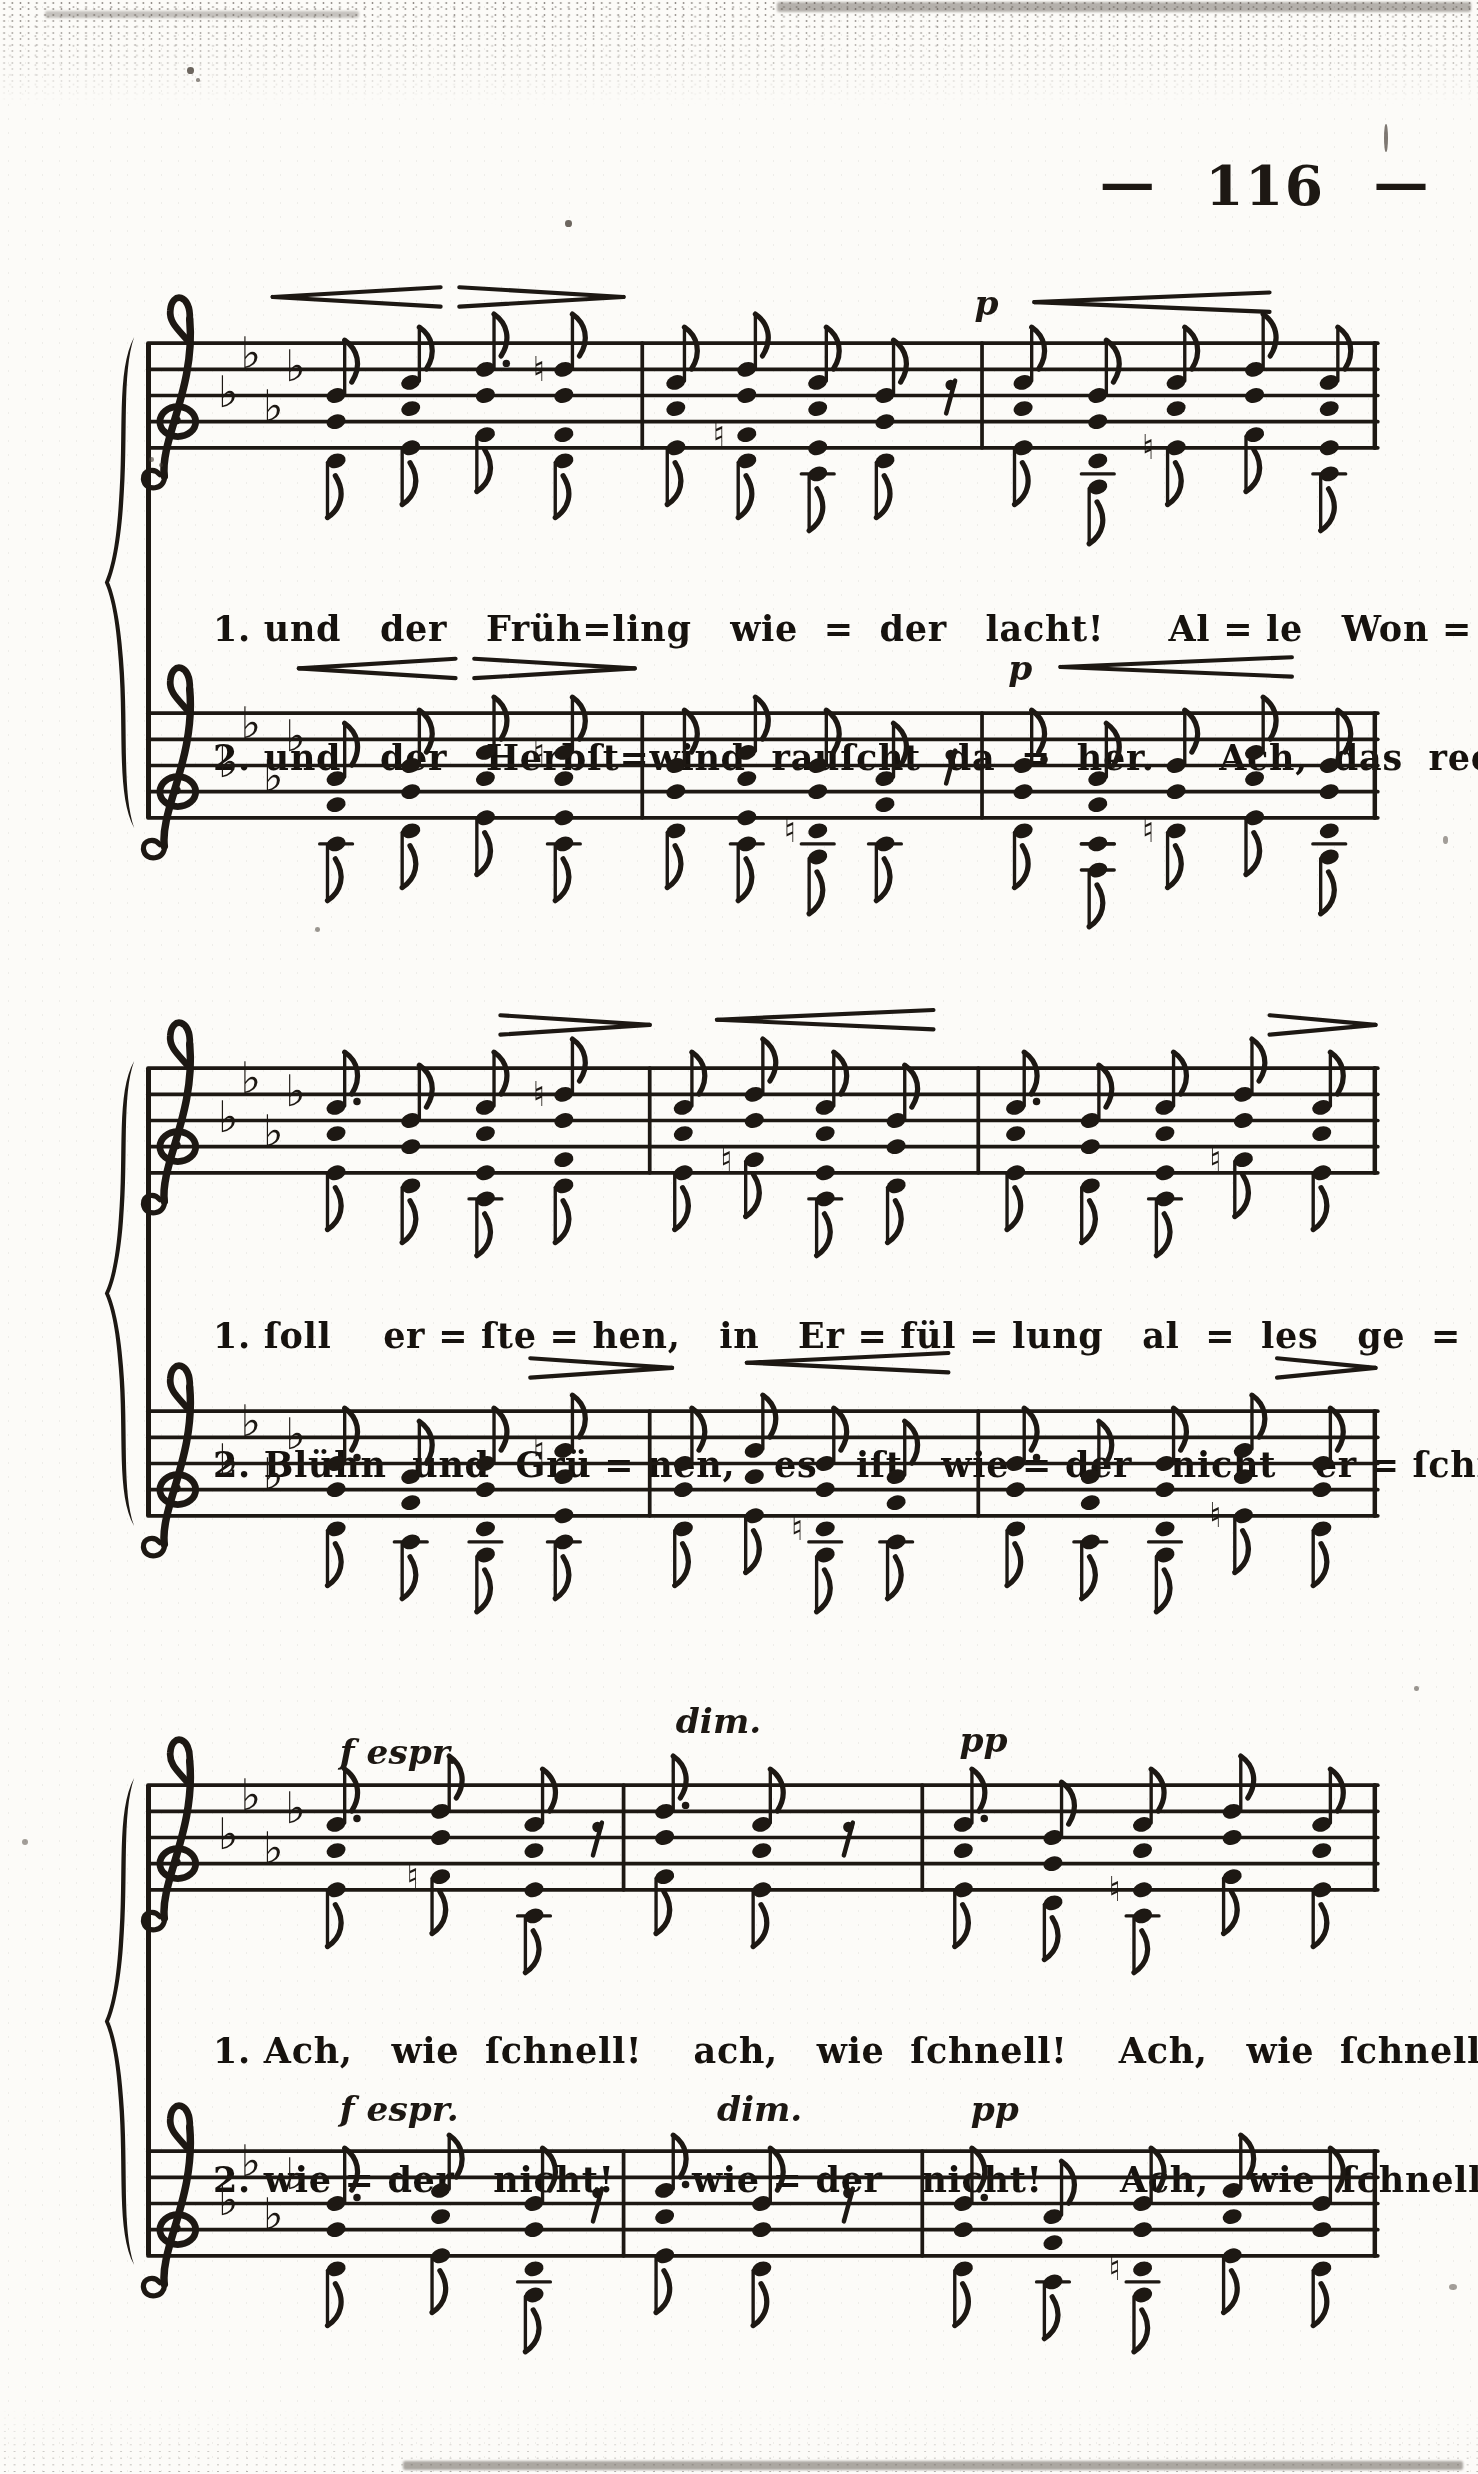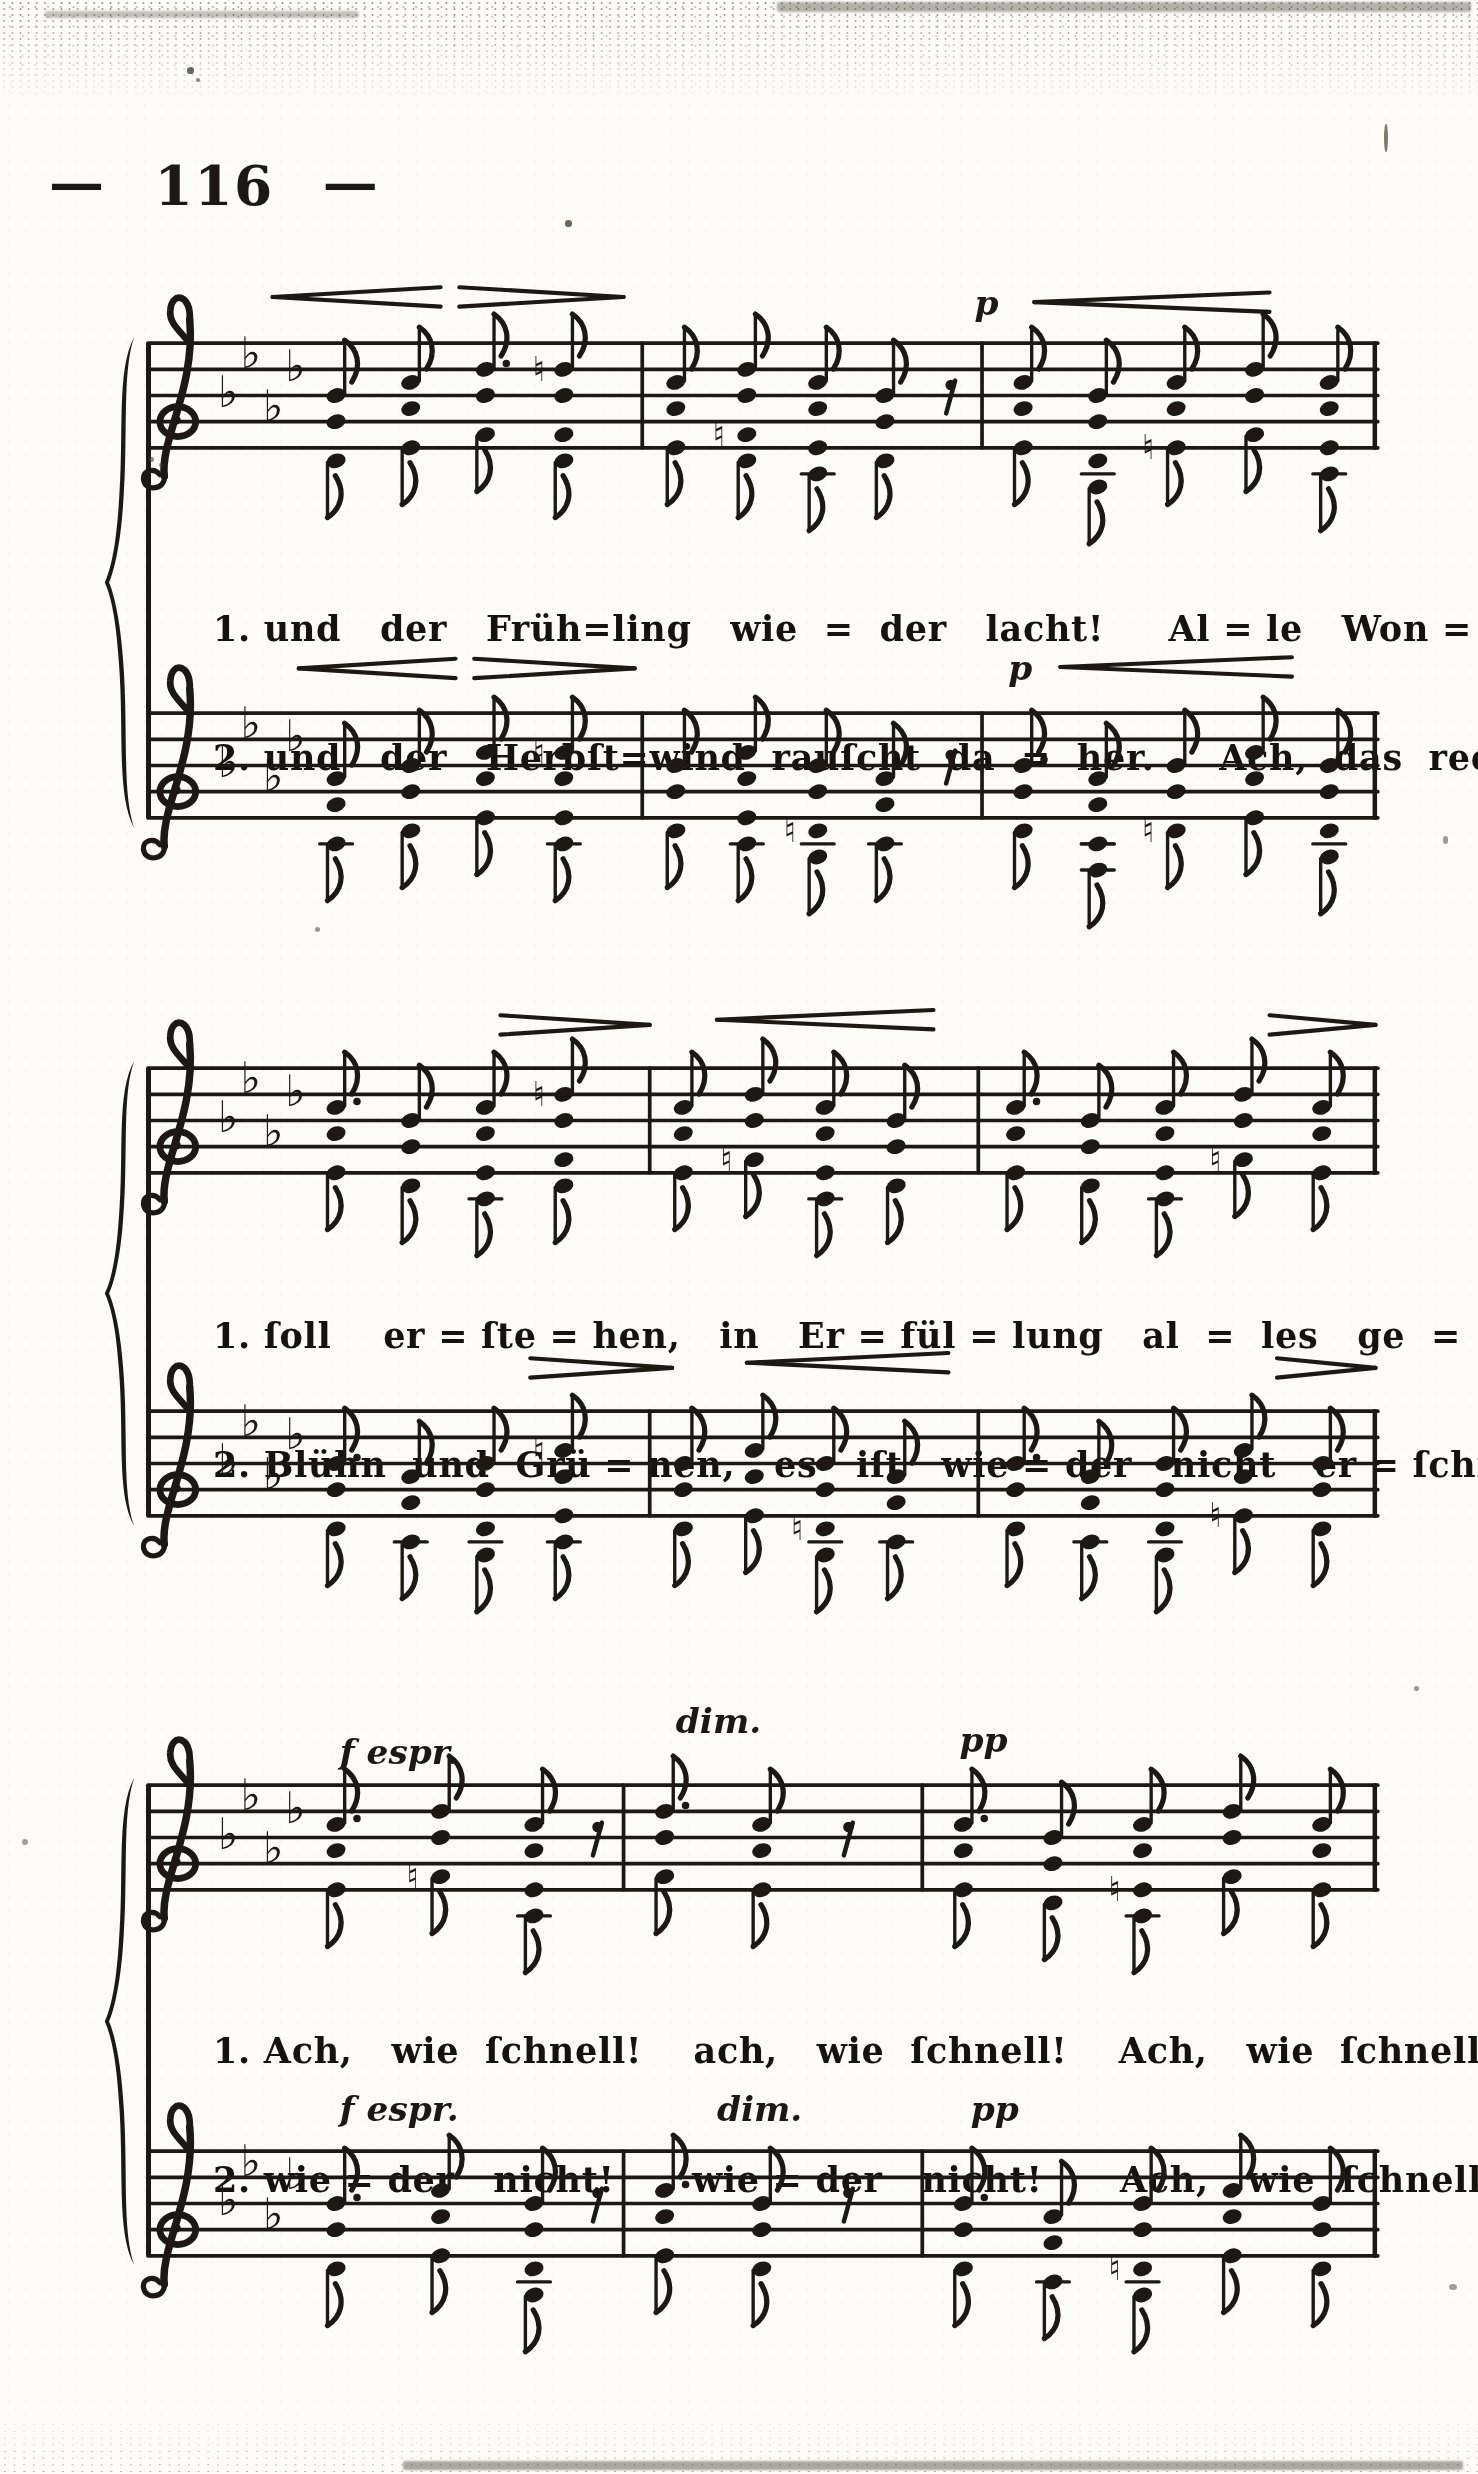"— 116 —" .page-number { text-align: left -> right }
